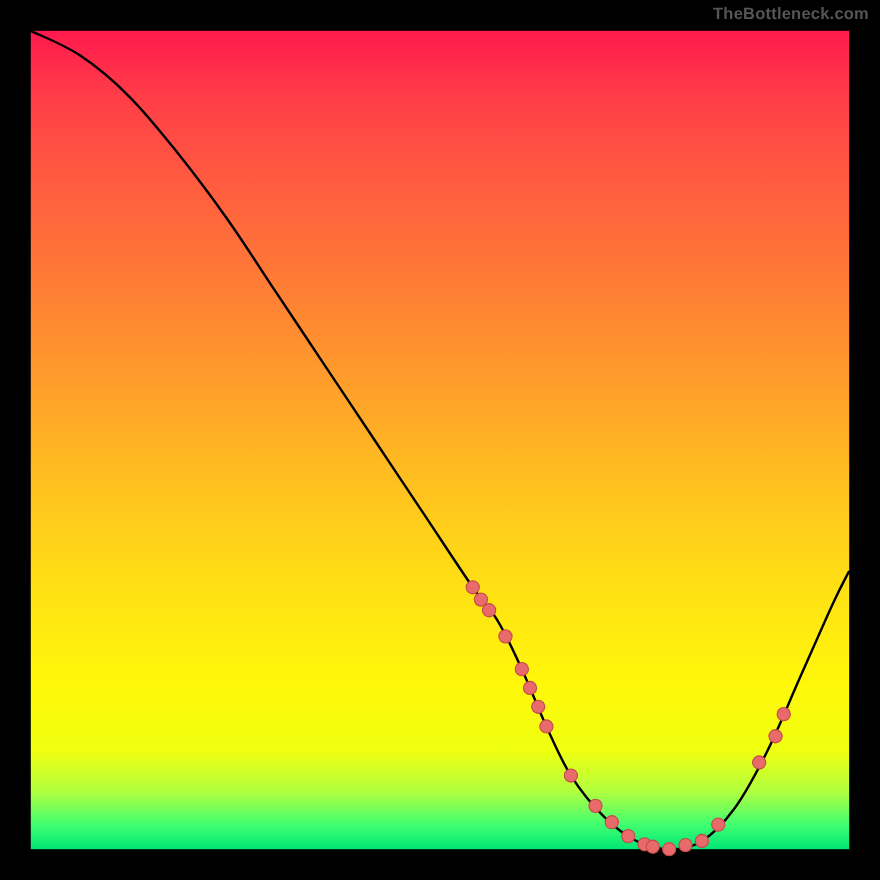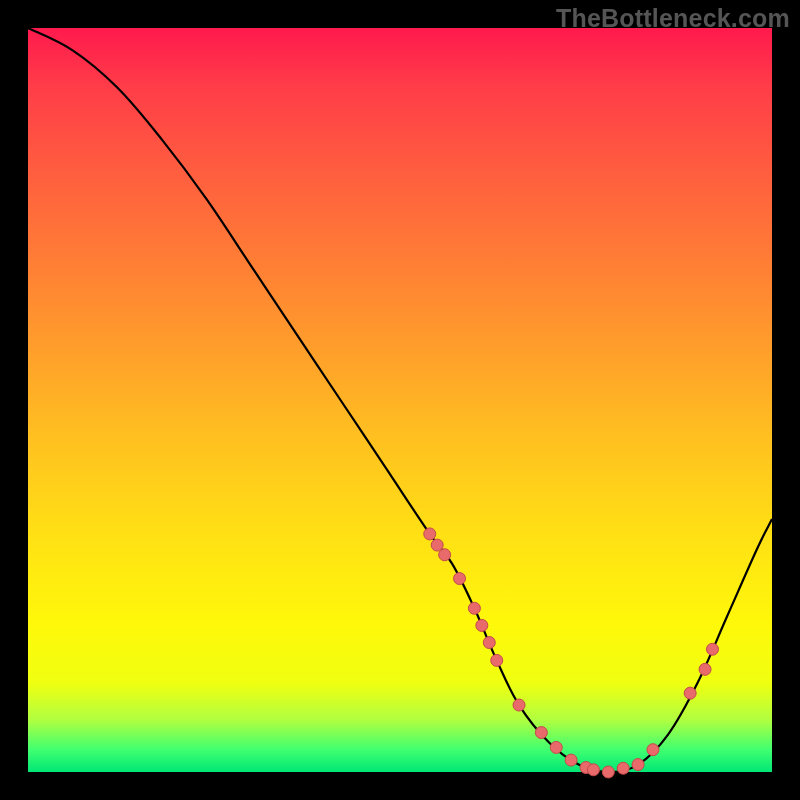"TheBottleneck.com" .watermark { font-size: 25px -> 15px }
